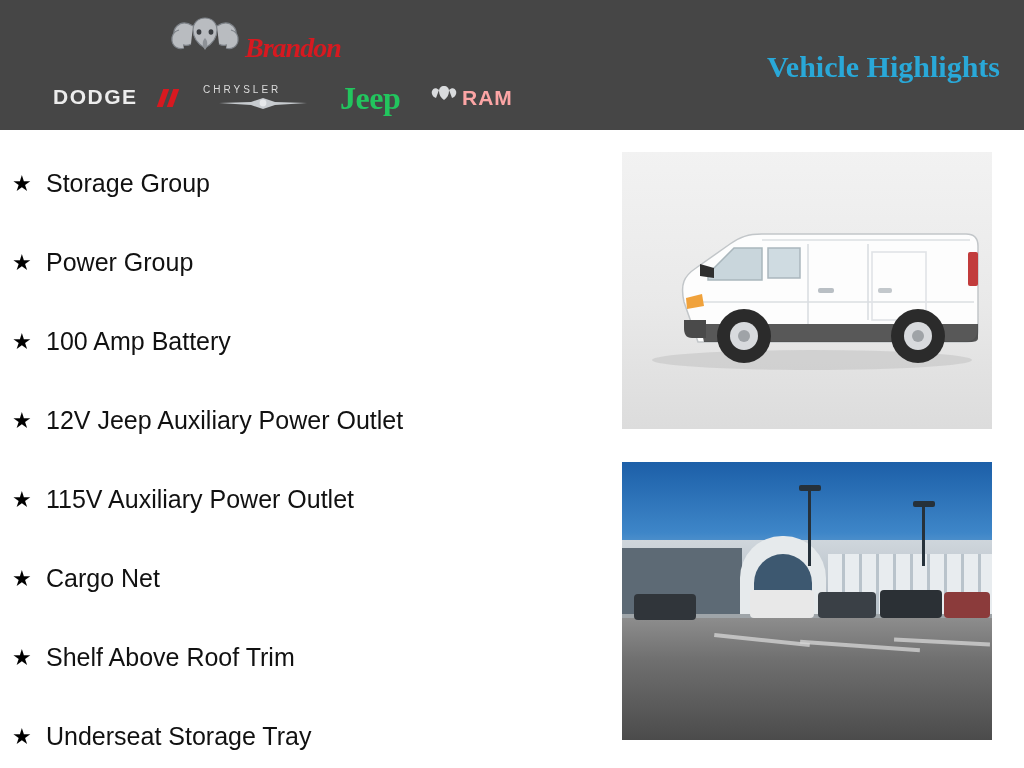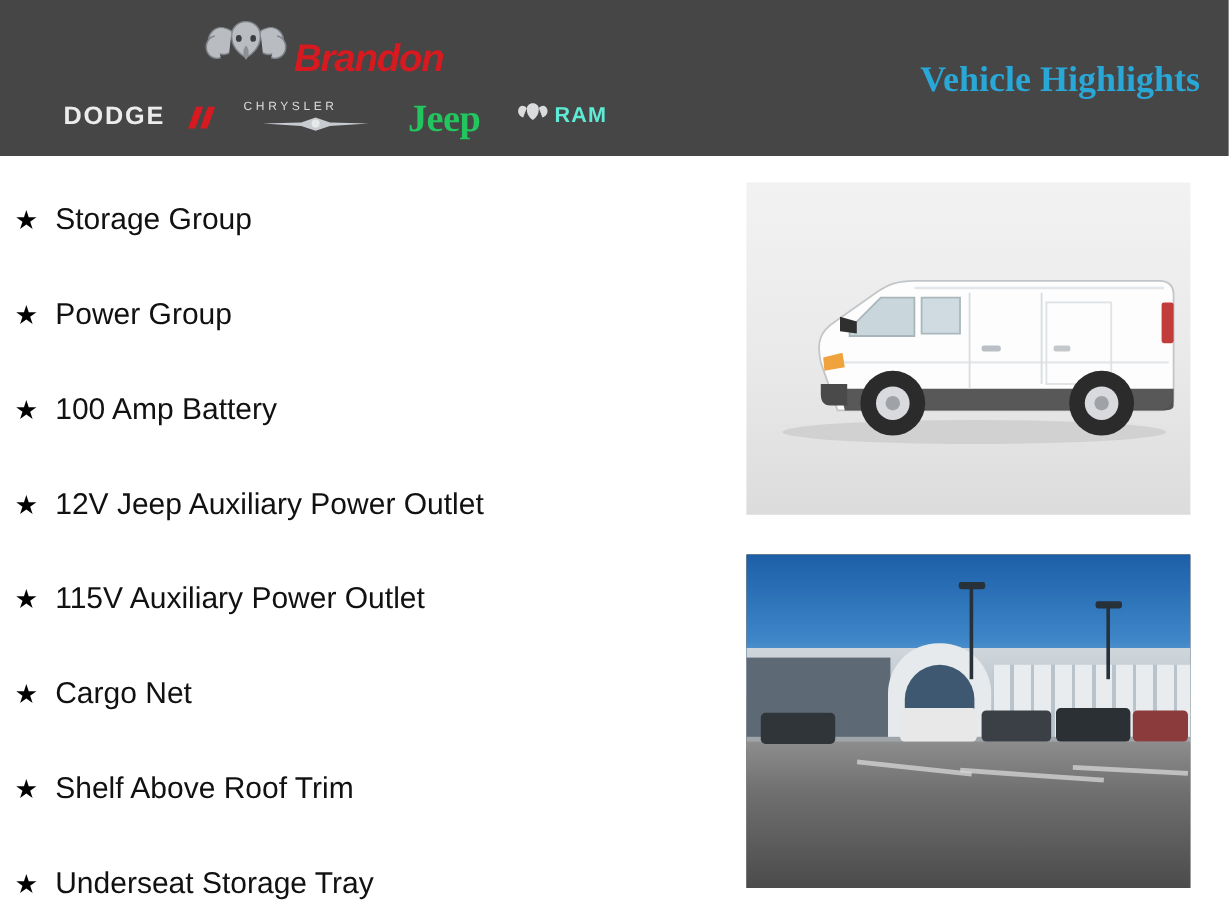"Brandon" .brandon-word { font-family: Liberation Sans, sans-serif -> Liberation Serif, serif; font-size: 32px -> 28px }
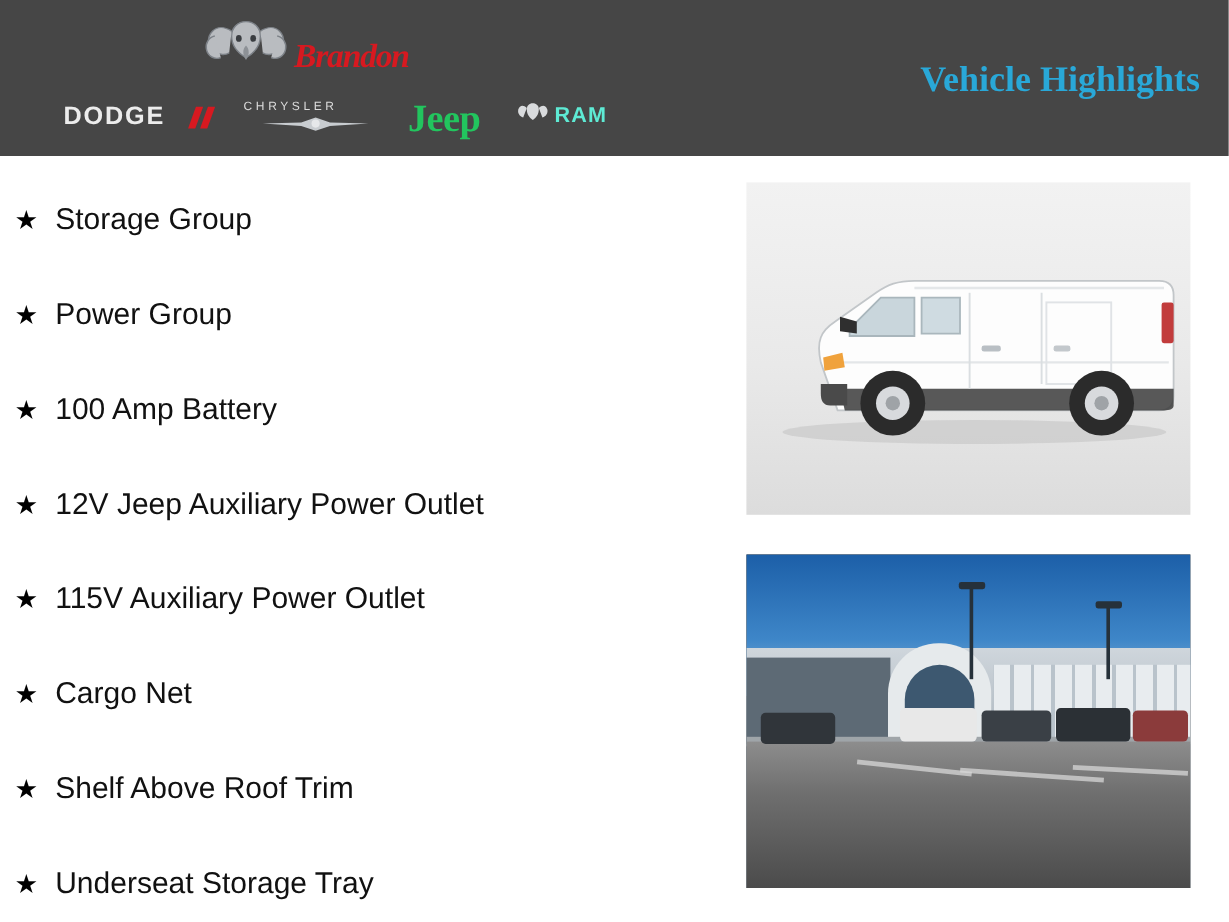"RAM" .ram-word { color: #5eead4 -> #fca5a5; font-size: 18px -> 21px }
